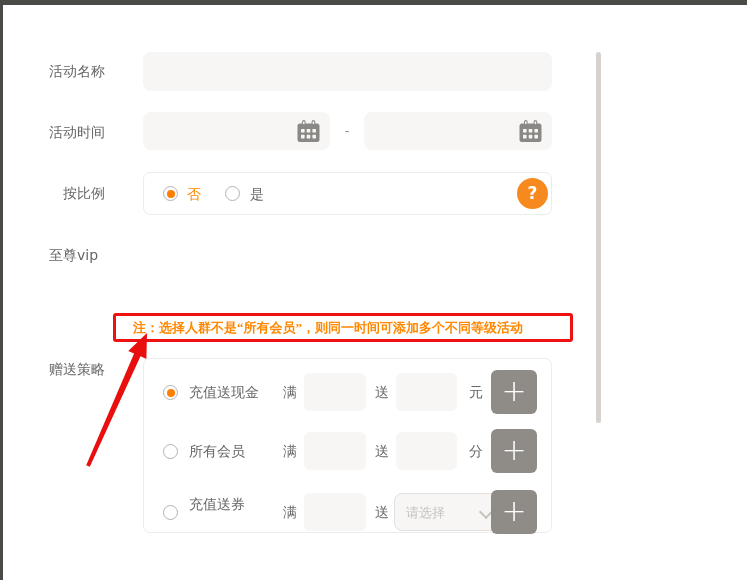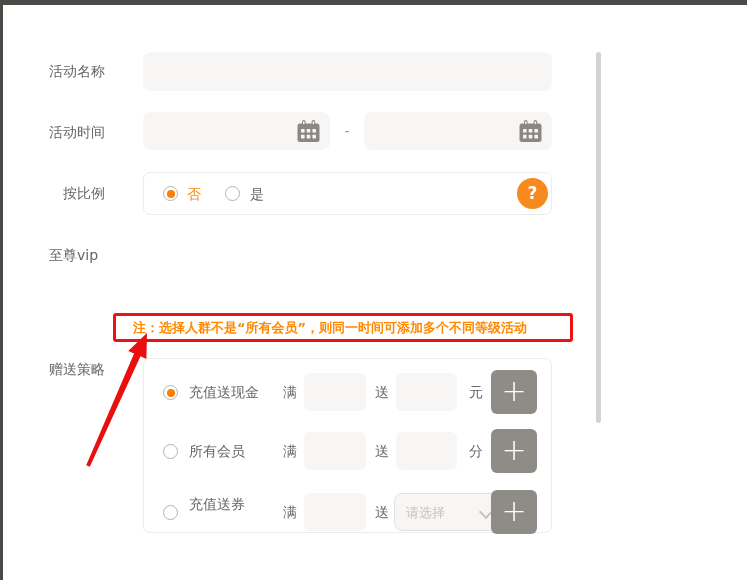"注：选择人群不是“所有会员”，则同一时间可添加多个不同等级活动" .note-text { font-family: none -> Liberation Serif, serif }
